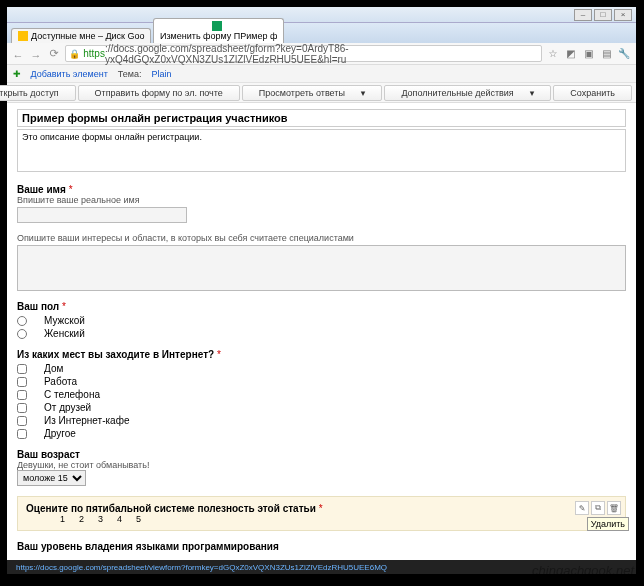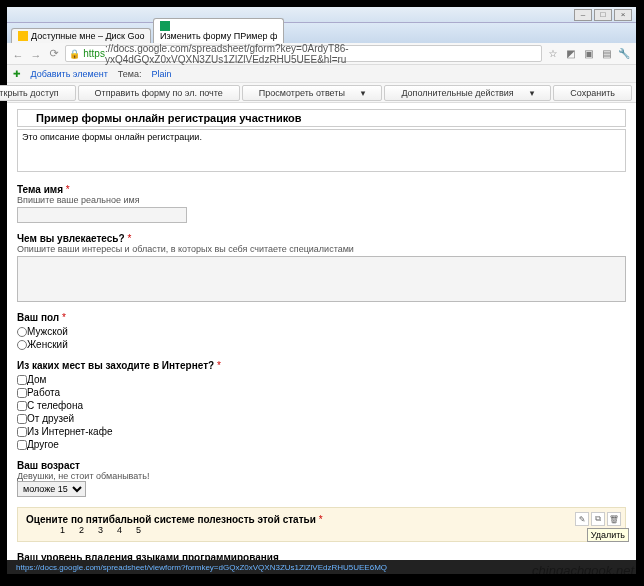"Доступные мне – Диск Goo" .tab { align-items: none -> center }
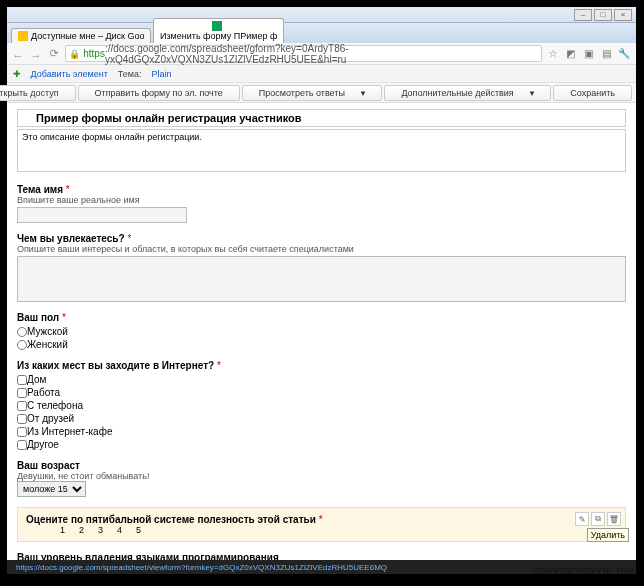"Пример формы онлайн регистрация" .form-title-inp { padding: 2px 18px -> 2px 4px }
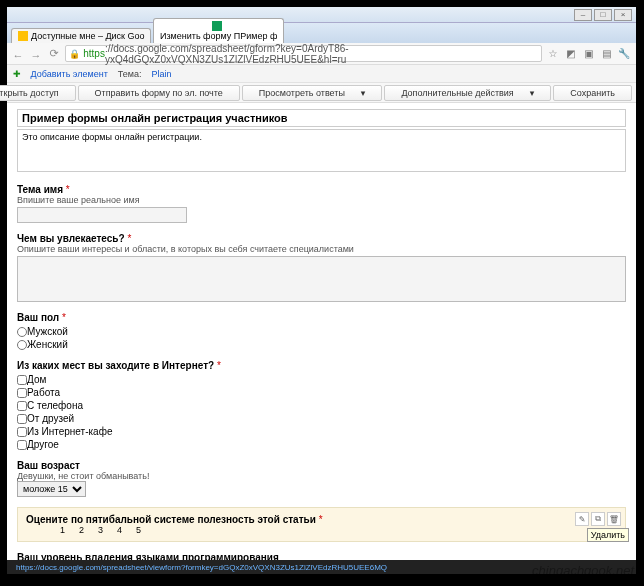"Тема имя" span.q-label { text: Тема -> Ваше }
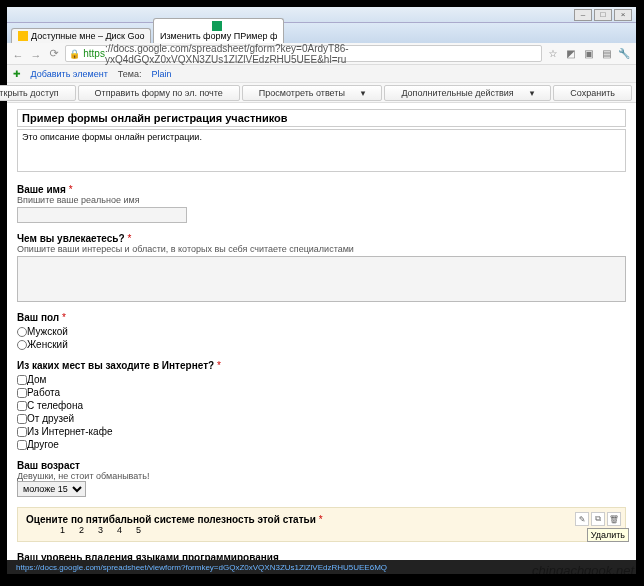"Чем вы увлекаетесь? *" div { html: <div><span>Чем вы увлекаетесь?</span> <span>*</span></div> -> none }
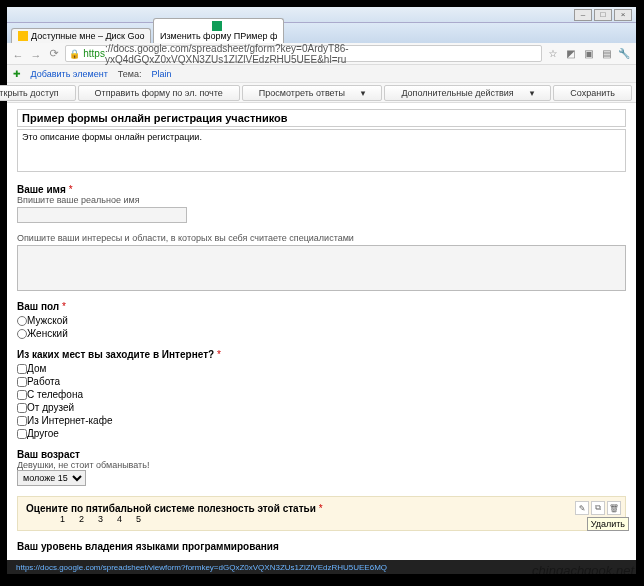"Мужской" .opt-row { gap: 0 -> 17px }
